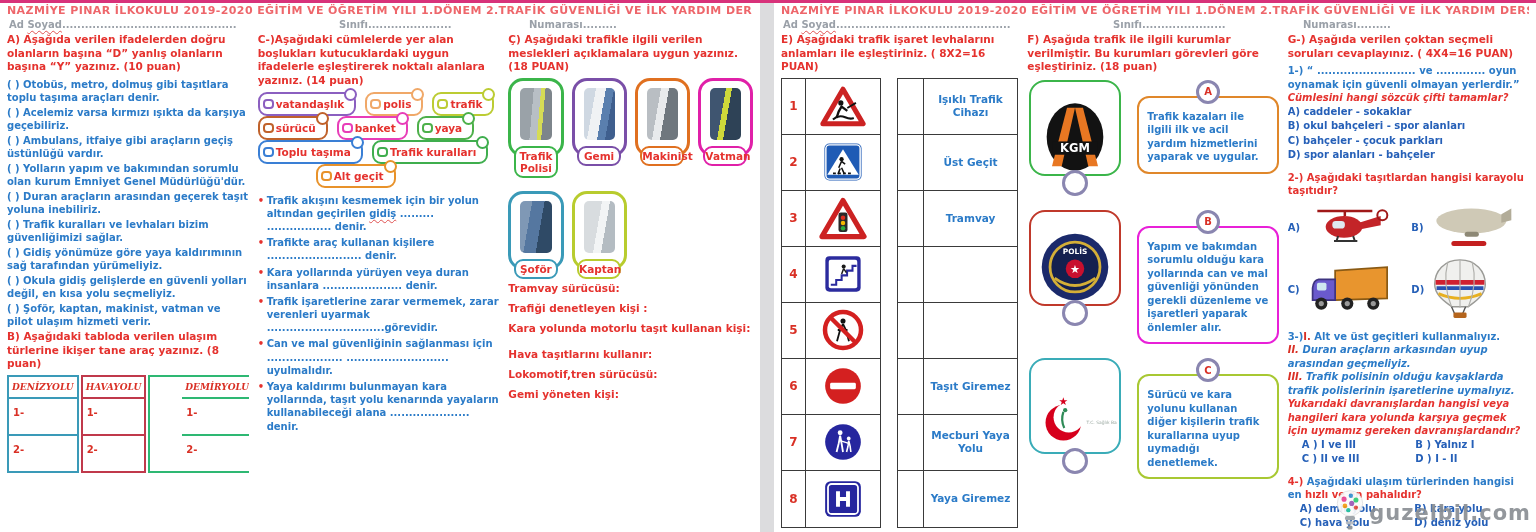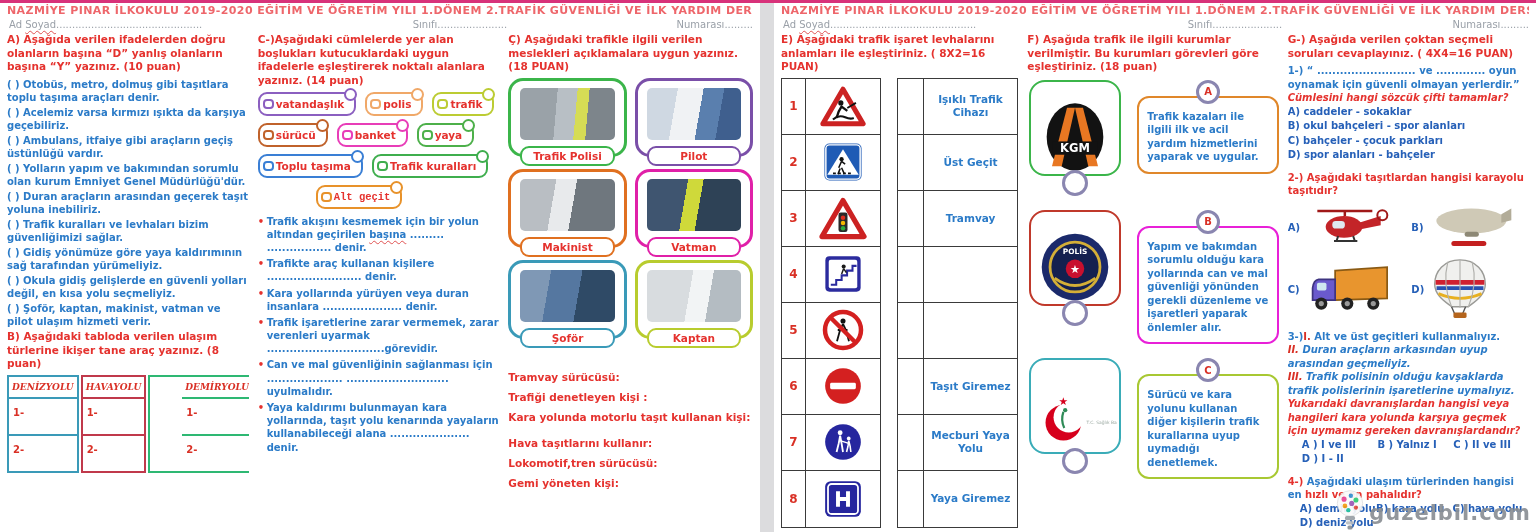"Ad" .name-line { font-weight: normal -> bold; justify-content: space-between -> none }
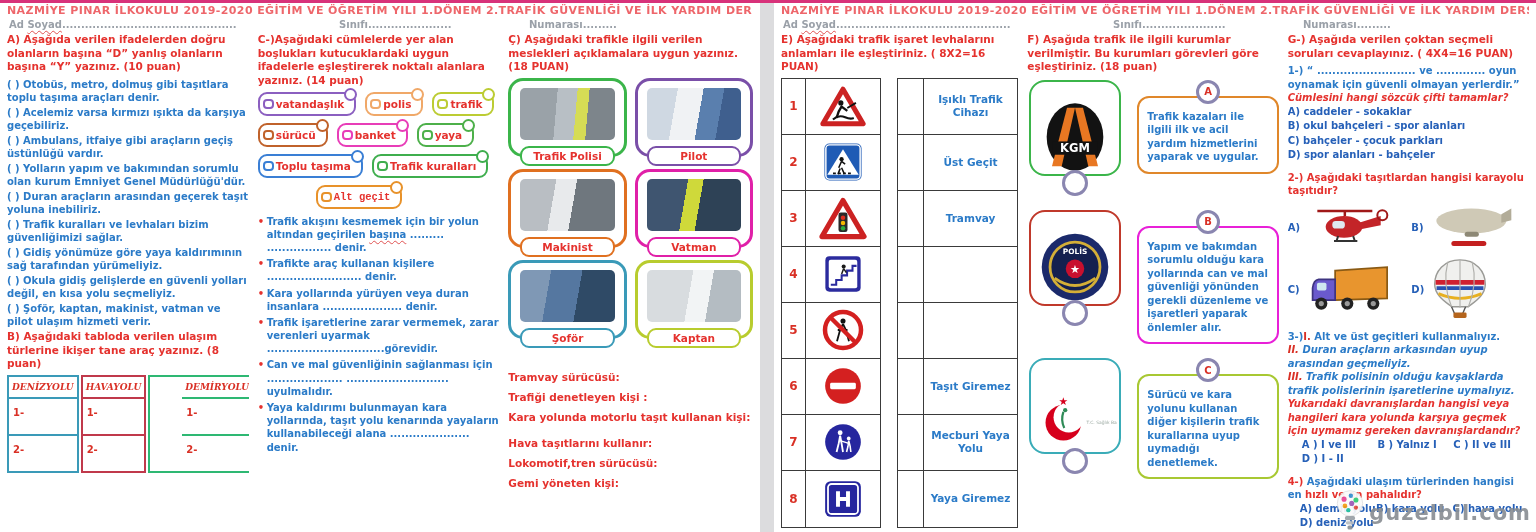"vatandaşlık" .banners { gap: 7px 9px -> 0 9px }
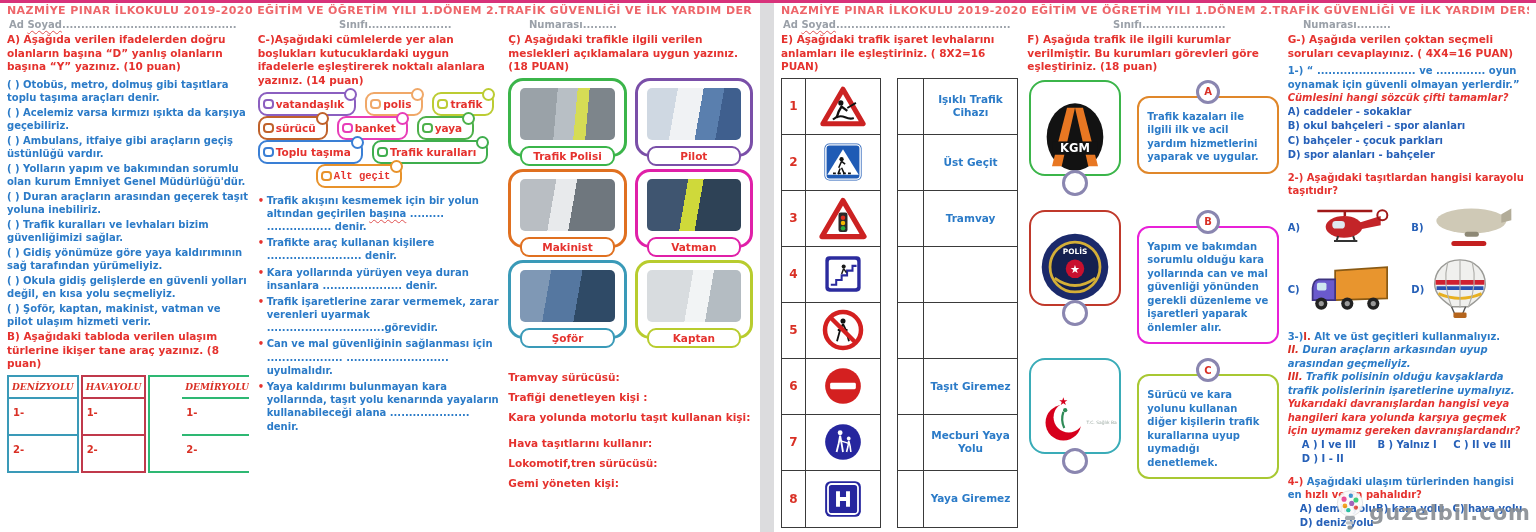"Trafik Polisi" .profs { gap: 0 8px -> 10px 8px; grid-template-columns: 1fr 1fr -> 1fr 1fr 1fr 1fr; margin-bottom: 20px -> 0 }
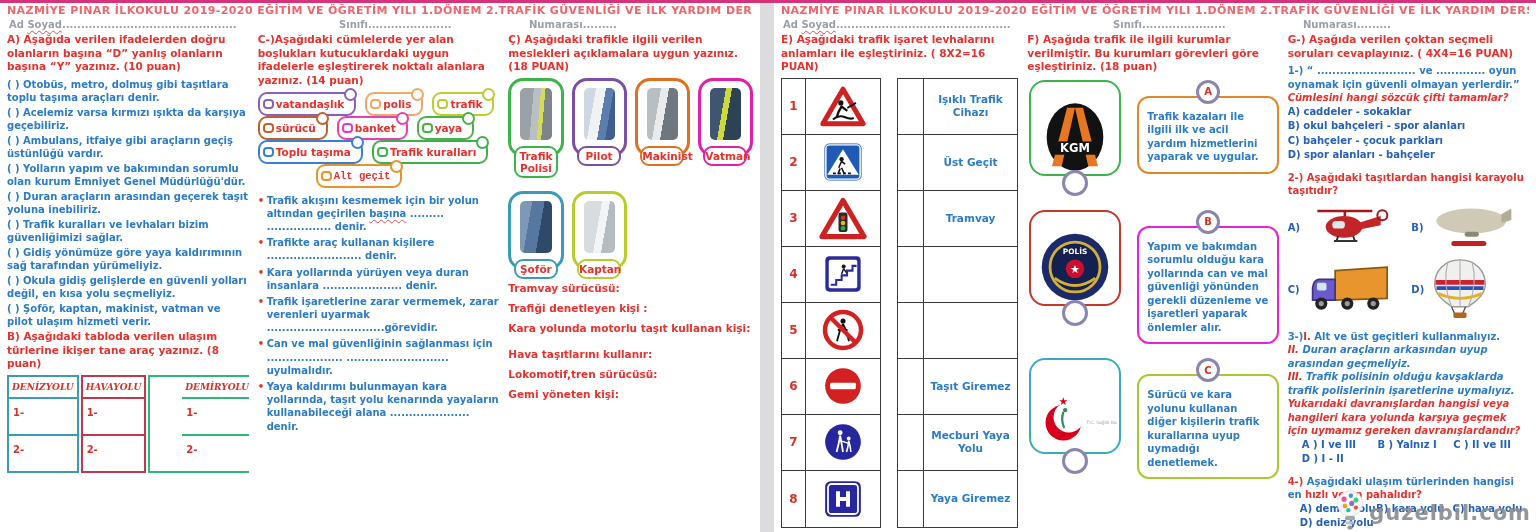"Pilot" div.prof-label { text: Pilot -> Gemi }
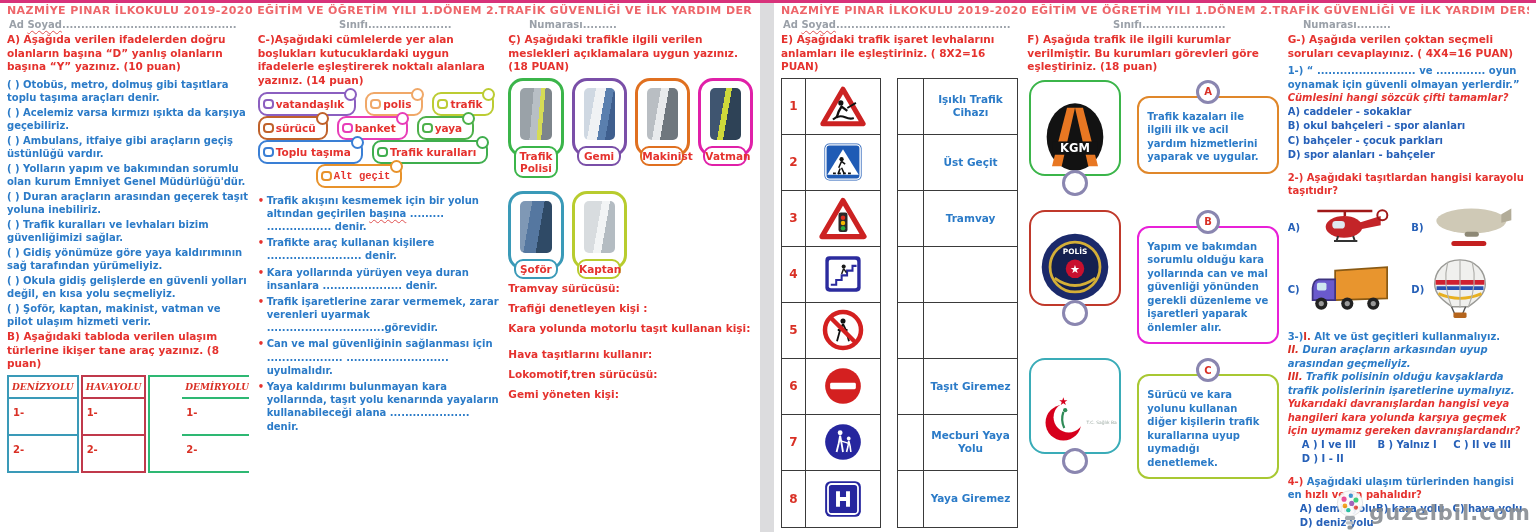"Alt geçit" .bn9 { font-family: Liberation Mono, monospace -> none }
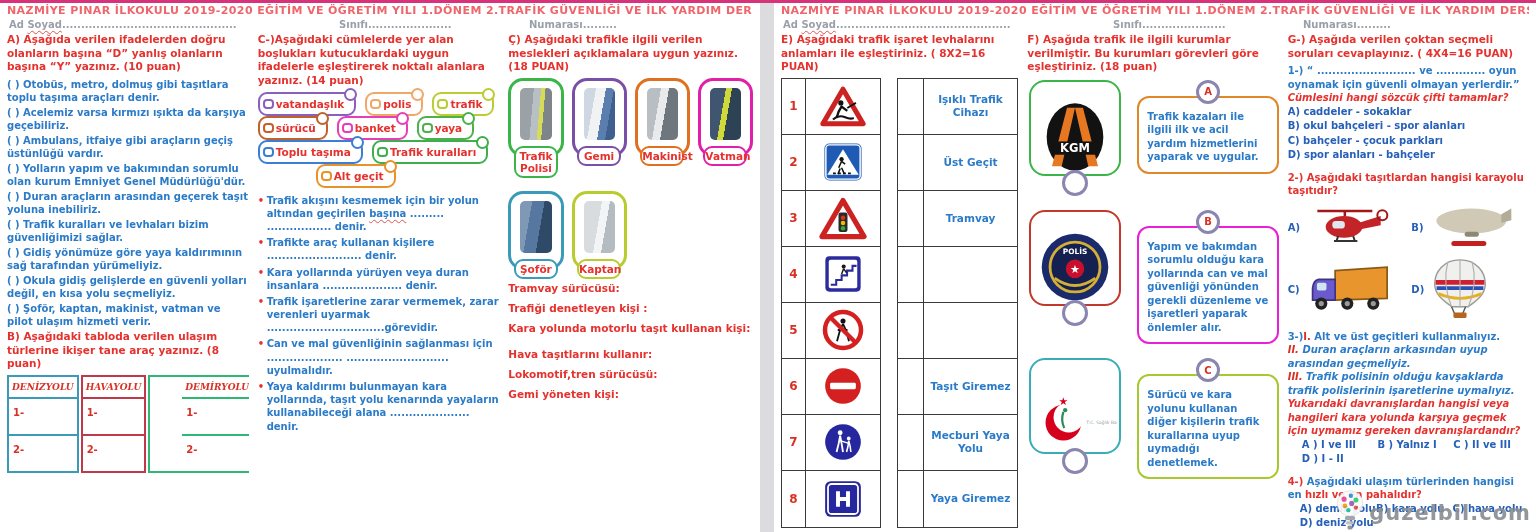"başına" span.blue { text: başına -> gidiş }
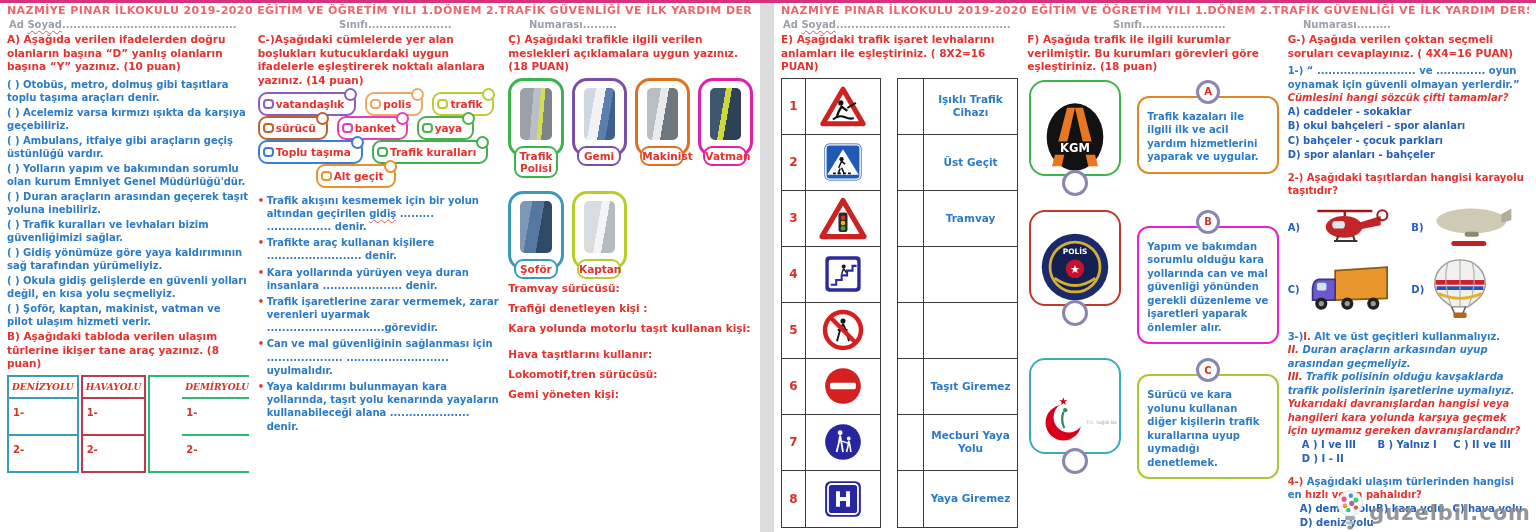"A ) I ve III" .opt2col { grid-template-columns: 1fr 1fr 1fr -> 1fr 1fr }
